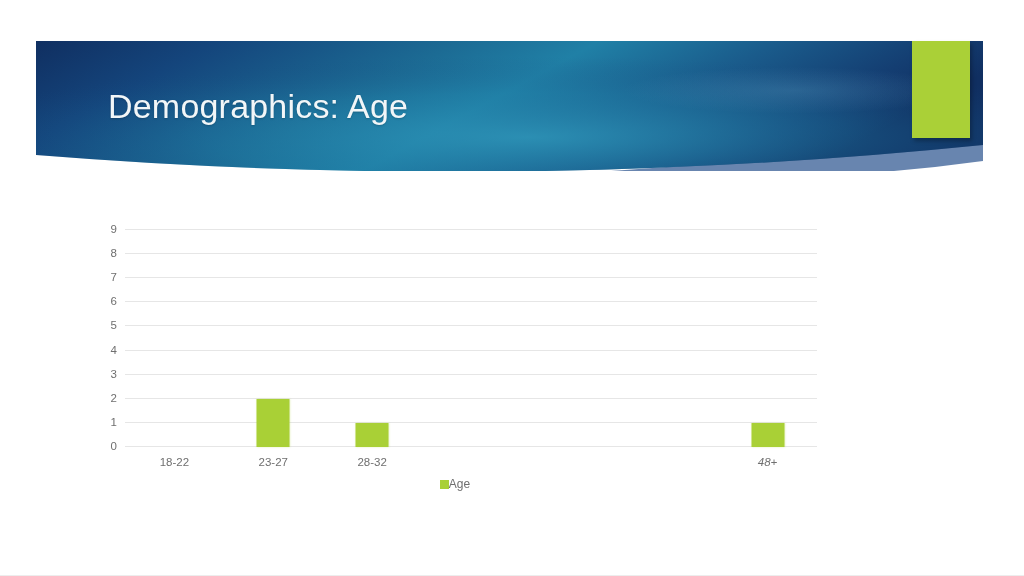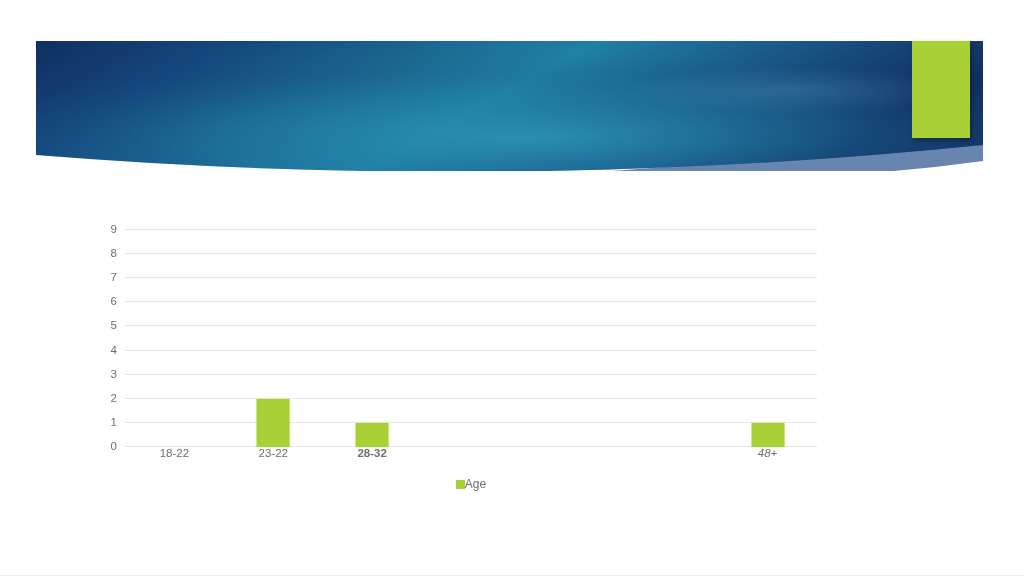"Demographics: Age" div.slide-title { html: none -> <div>Demographics: Age</div> }
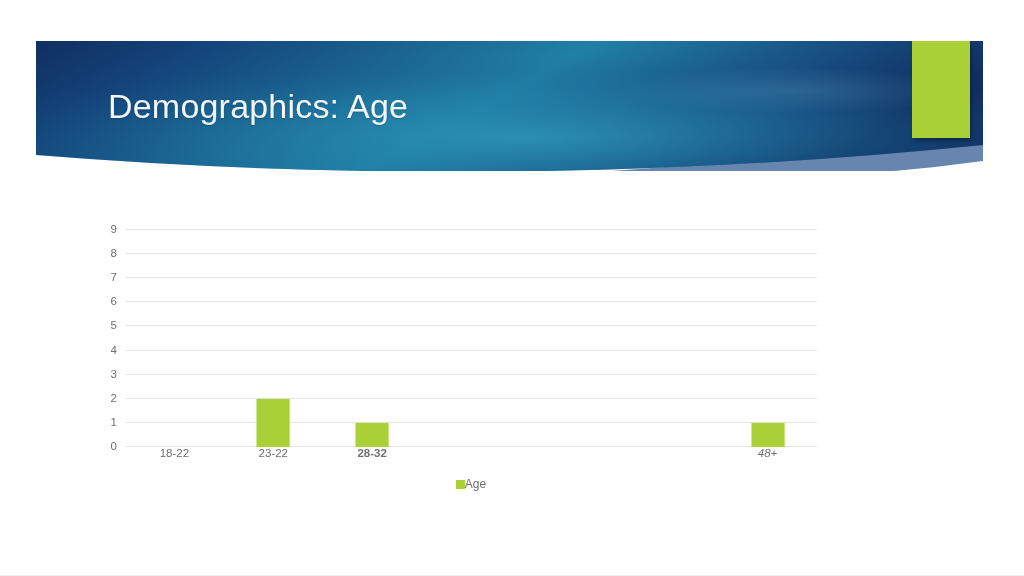"18-22" .xtick { margin-top: none -> 9px }
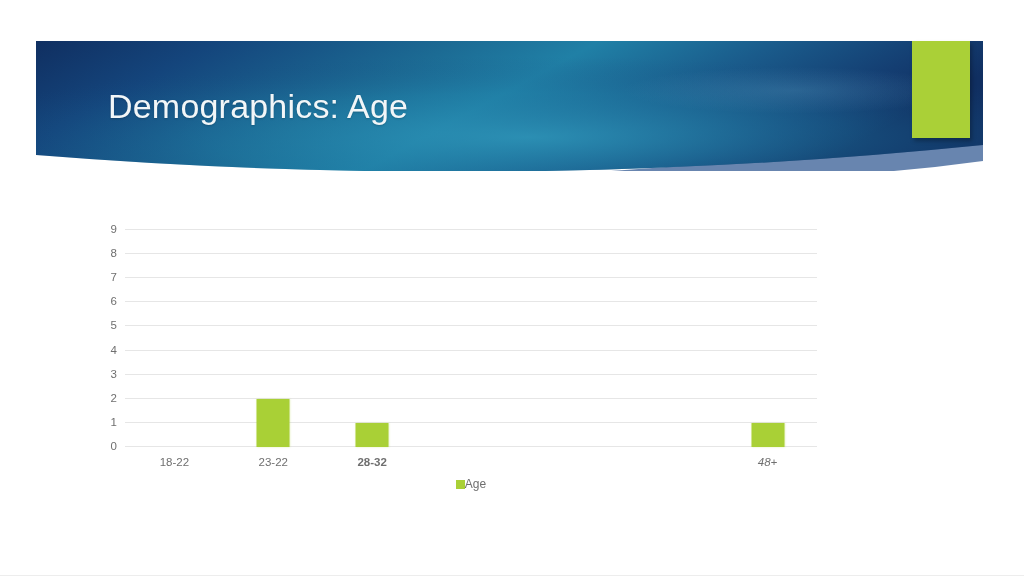"23-22" span.xtick { text: 23-22 -> 23-27 }
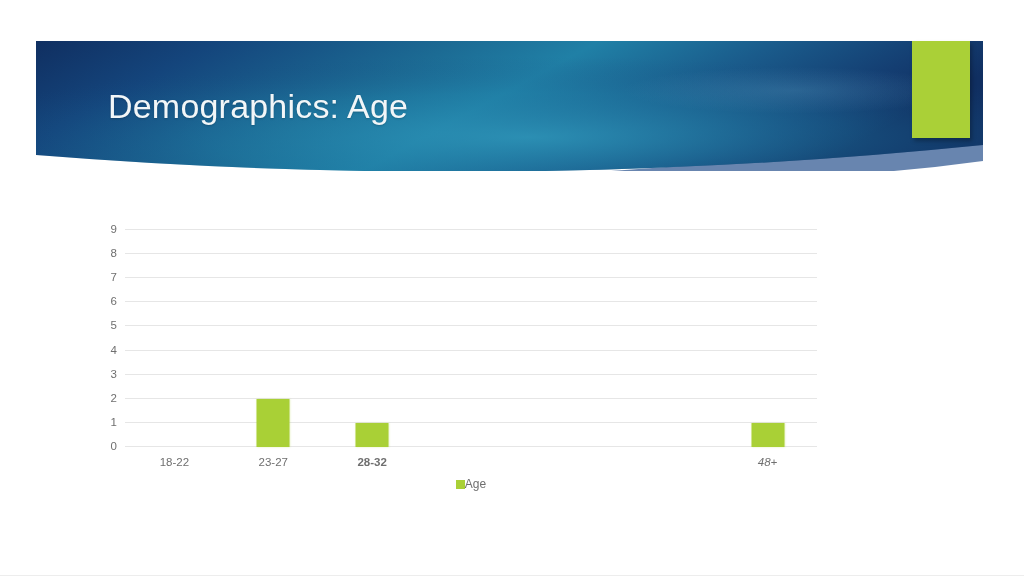"28-32" span.xtick { font-weight: bold -> none }
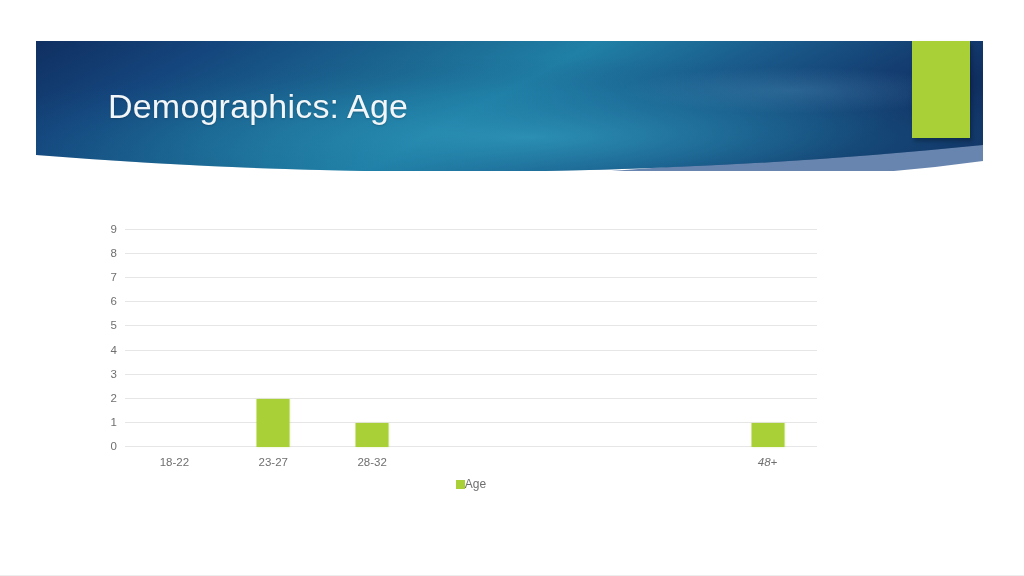"Age" .legend { left: 30px -> 14px }
